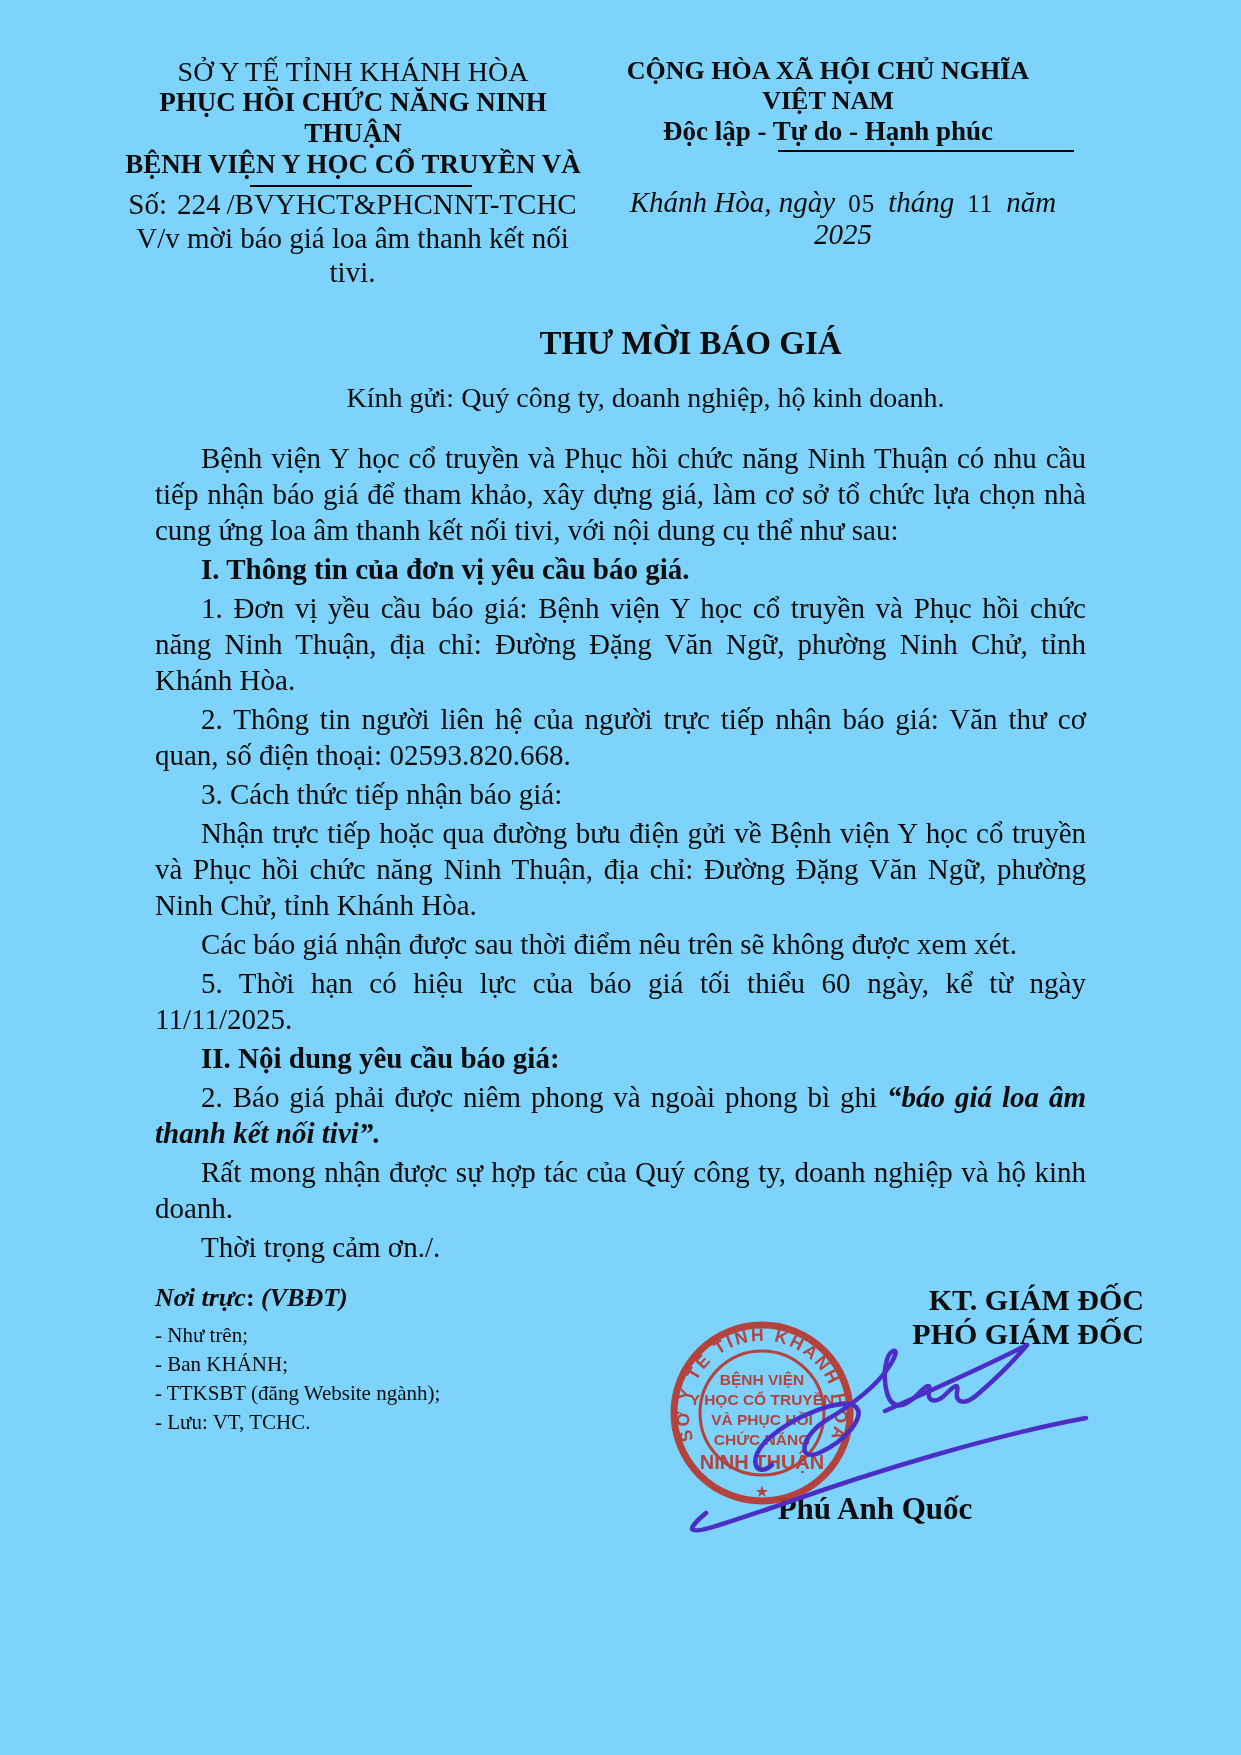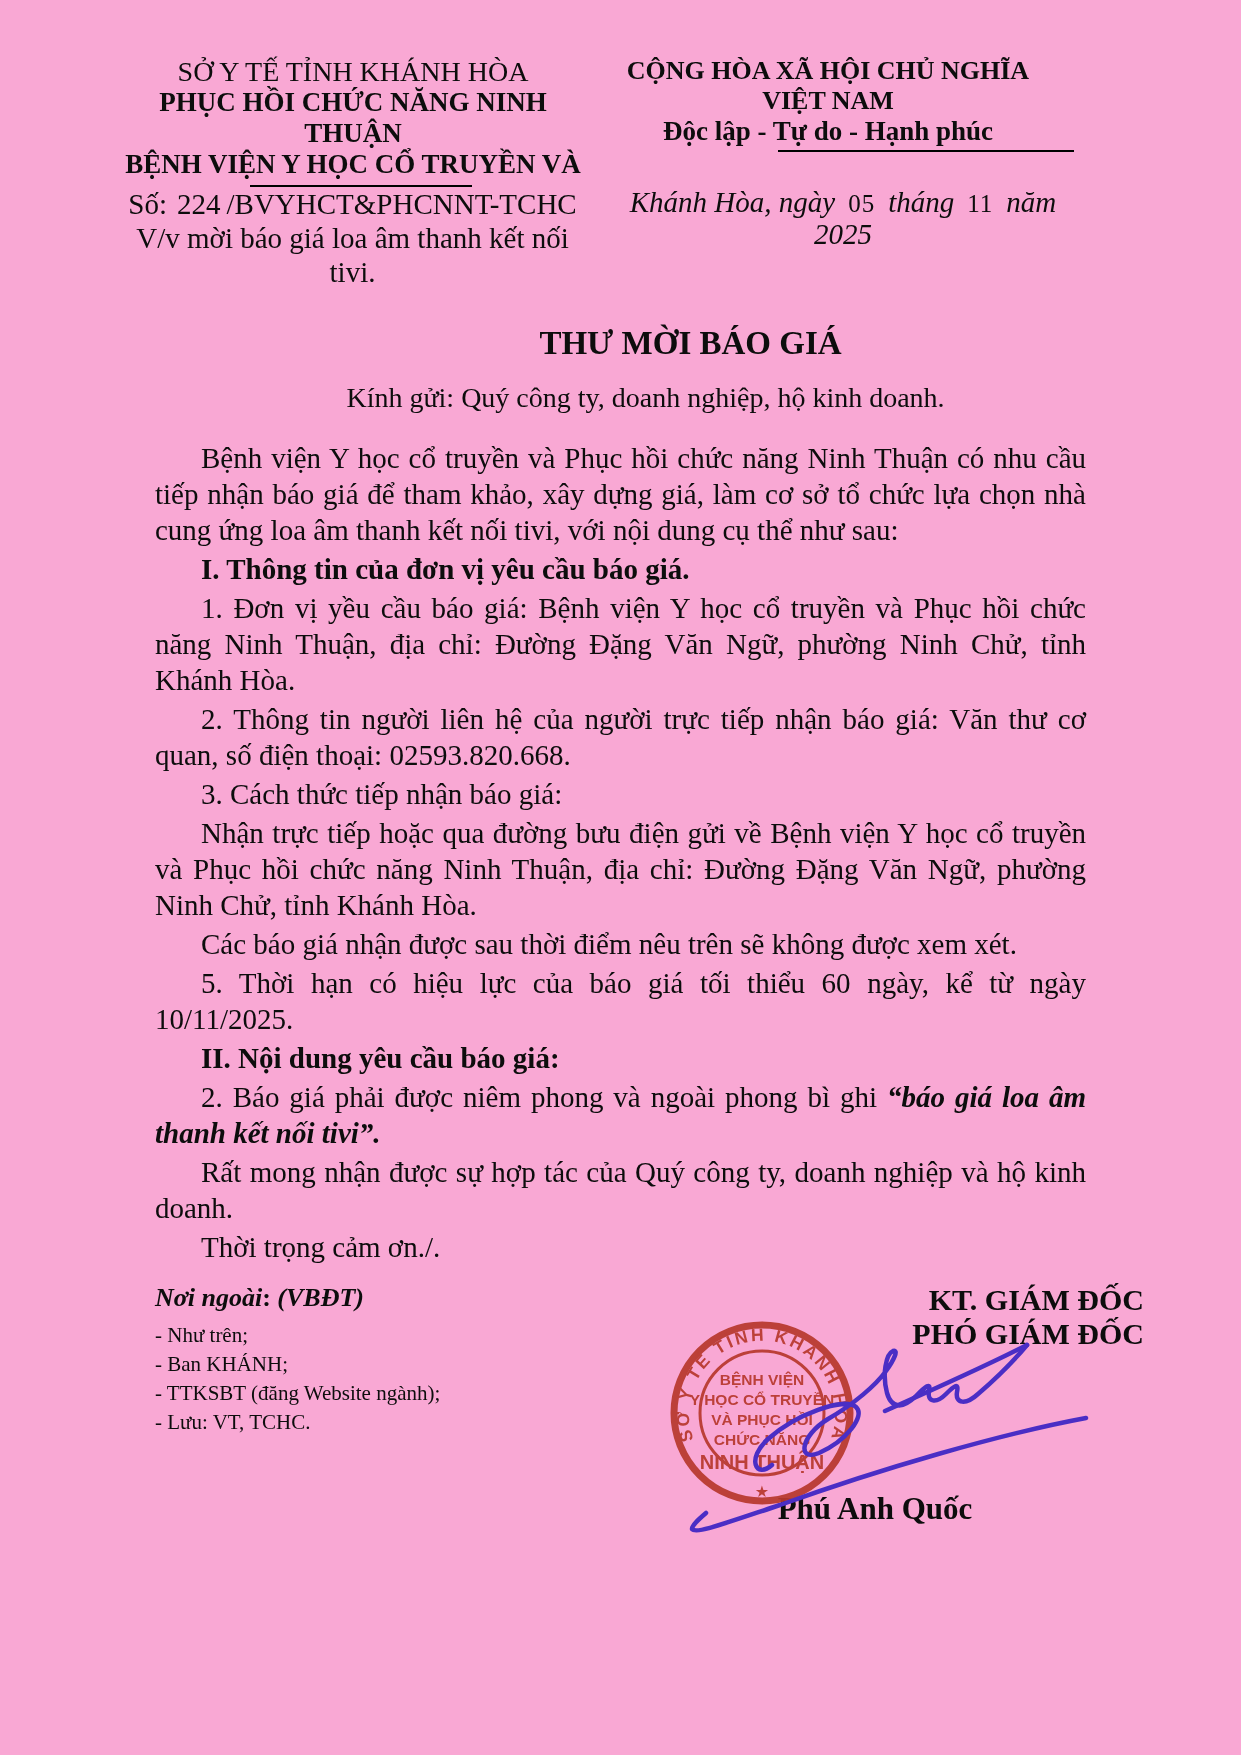"SỞ Y TẾ TỈNH KHÁNH" .page { background: #f9a8d4 -> #7dd3fc }
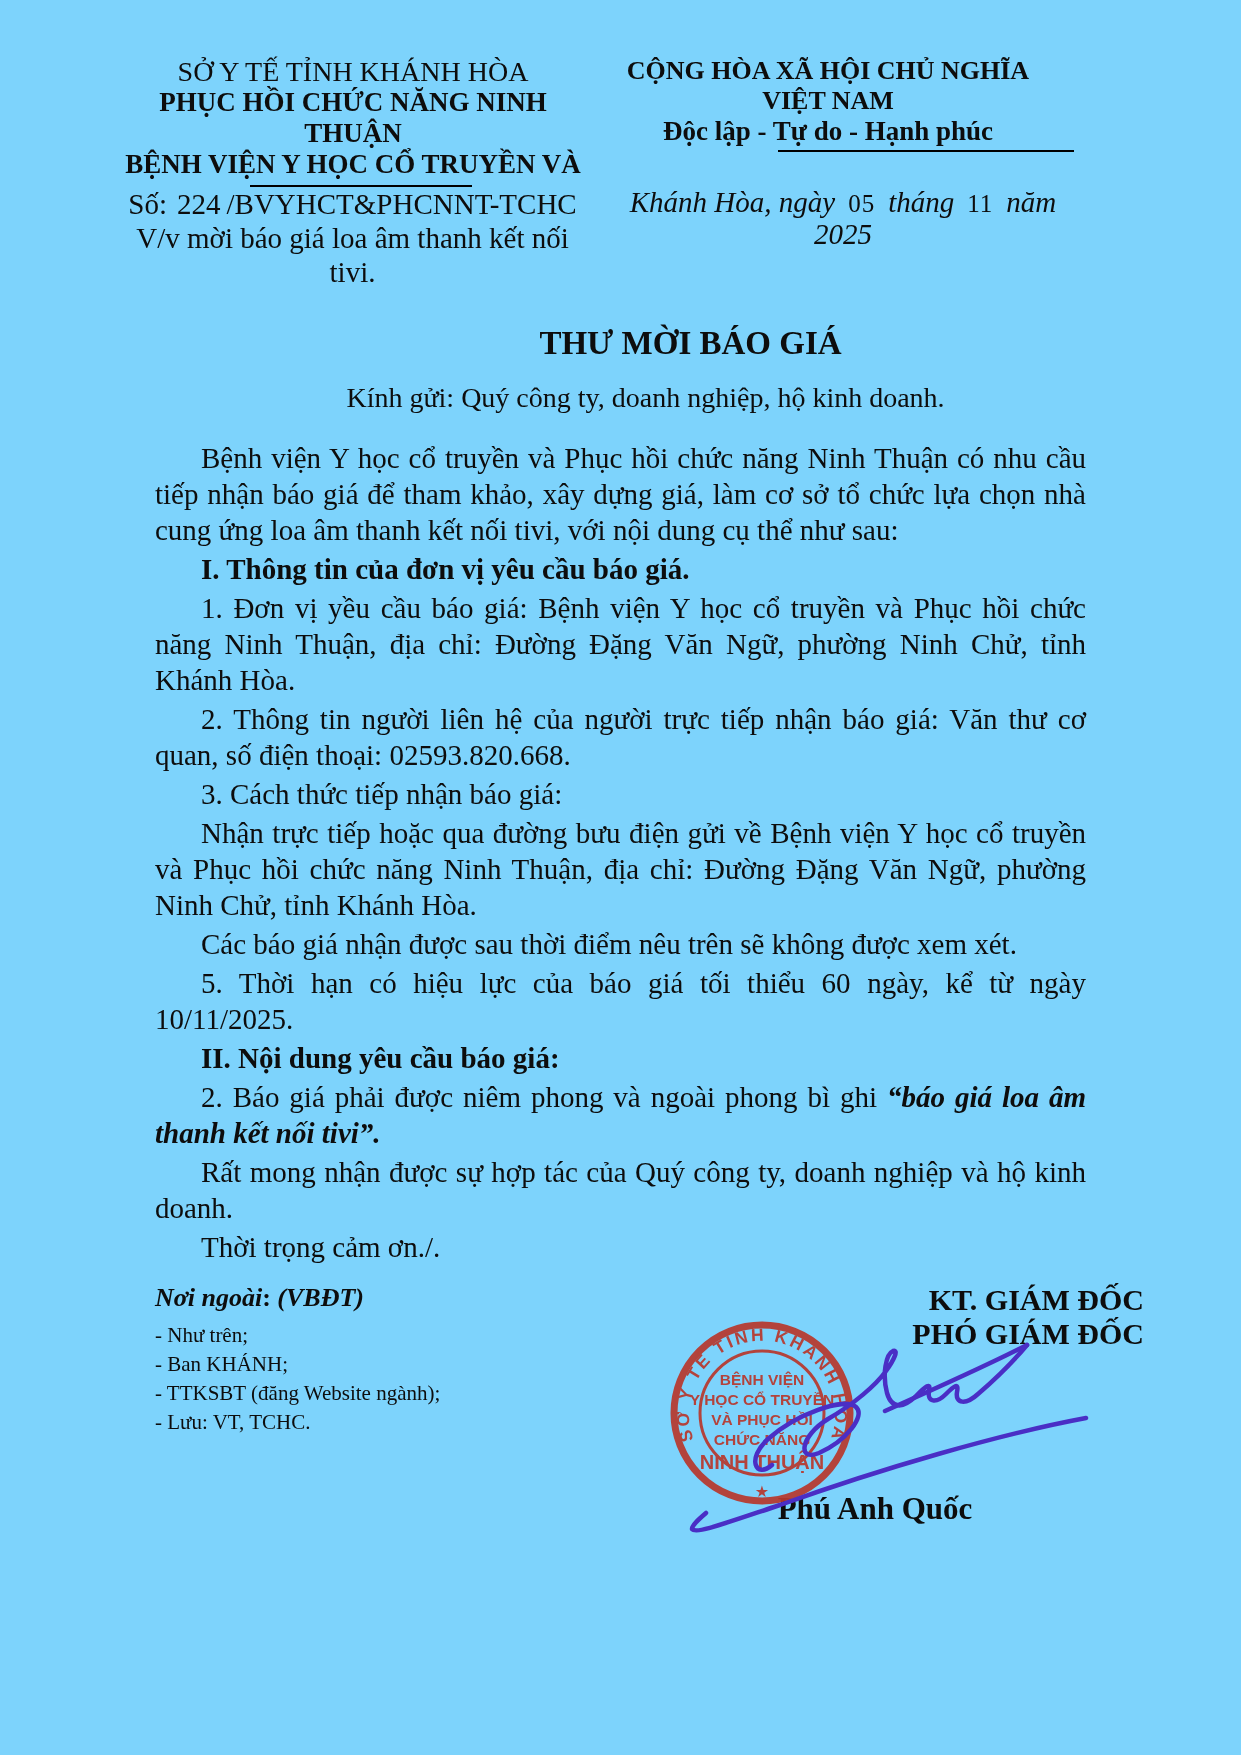"5. Thời hạn có hiệu" p { text: 10/11/2025 -> 11/11/2025 }
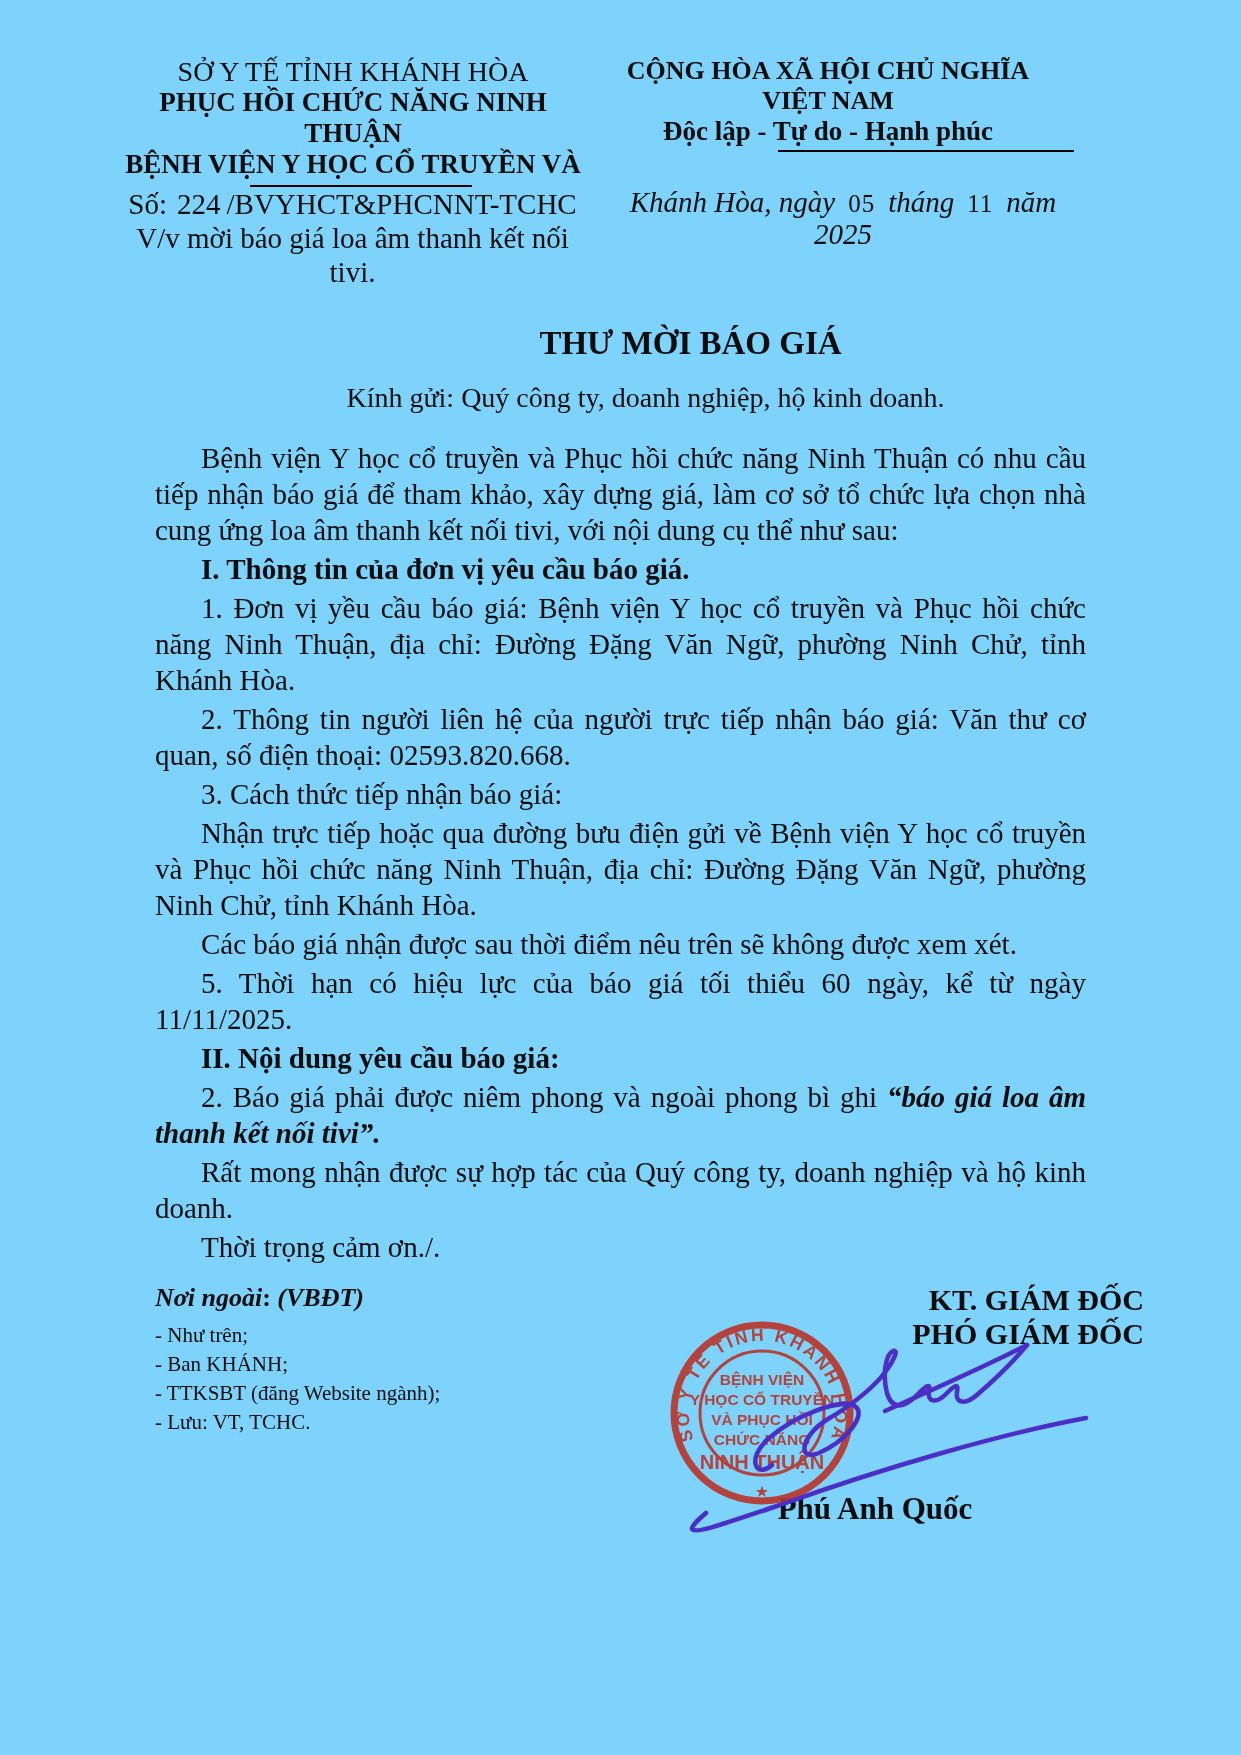"Nơi ngoài" span.it { text: ngoài -> trực }
